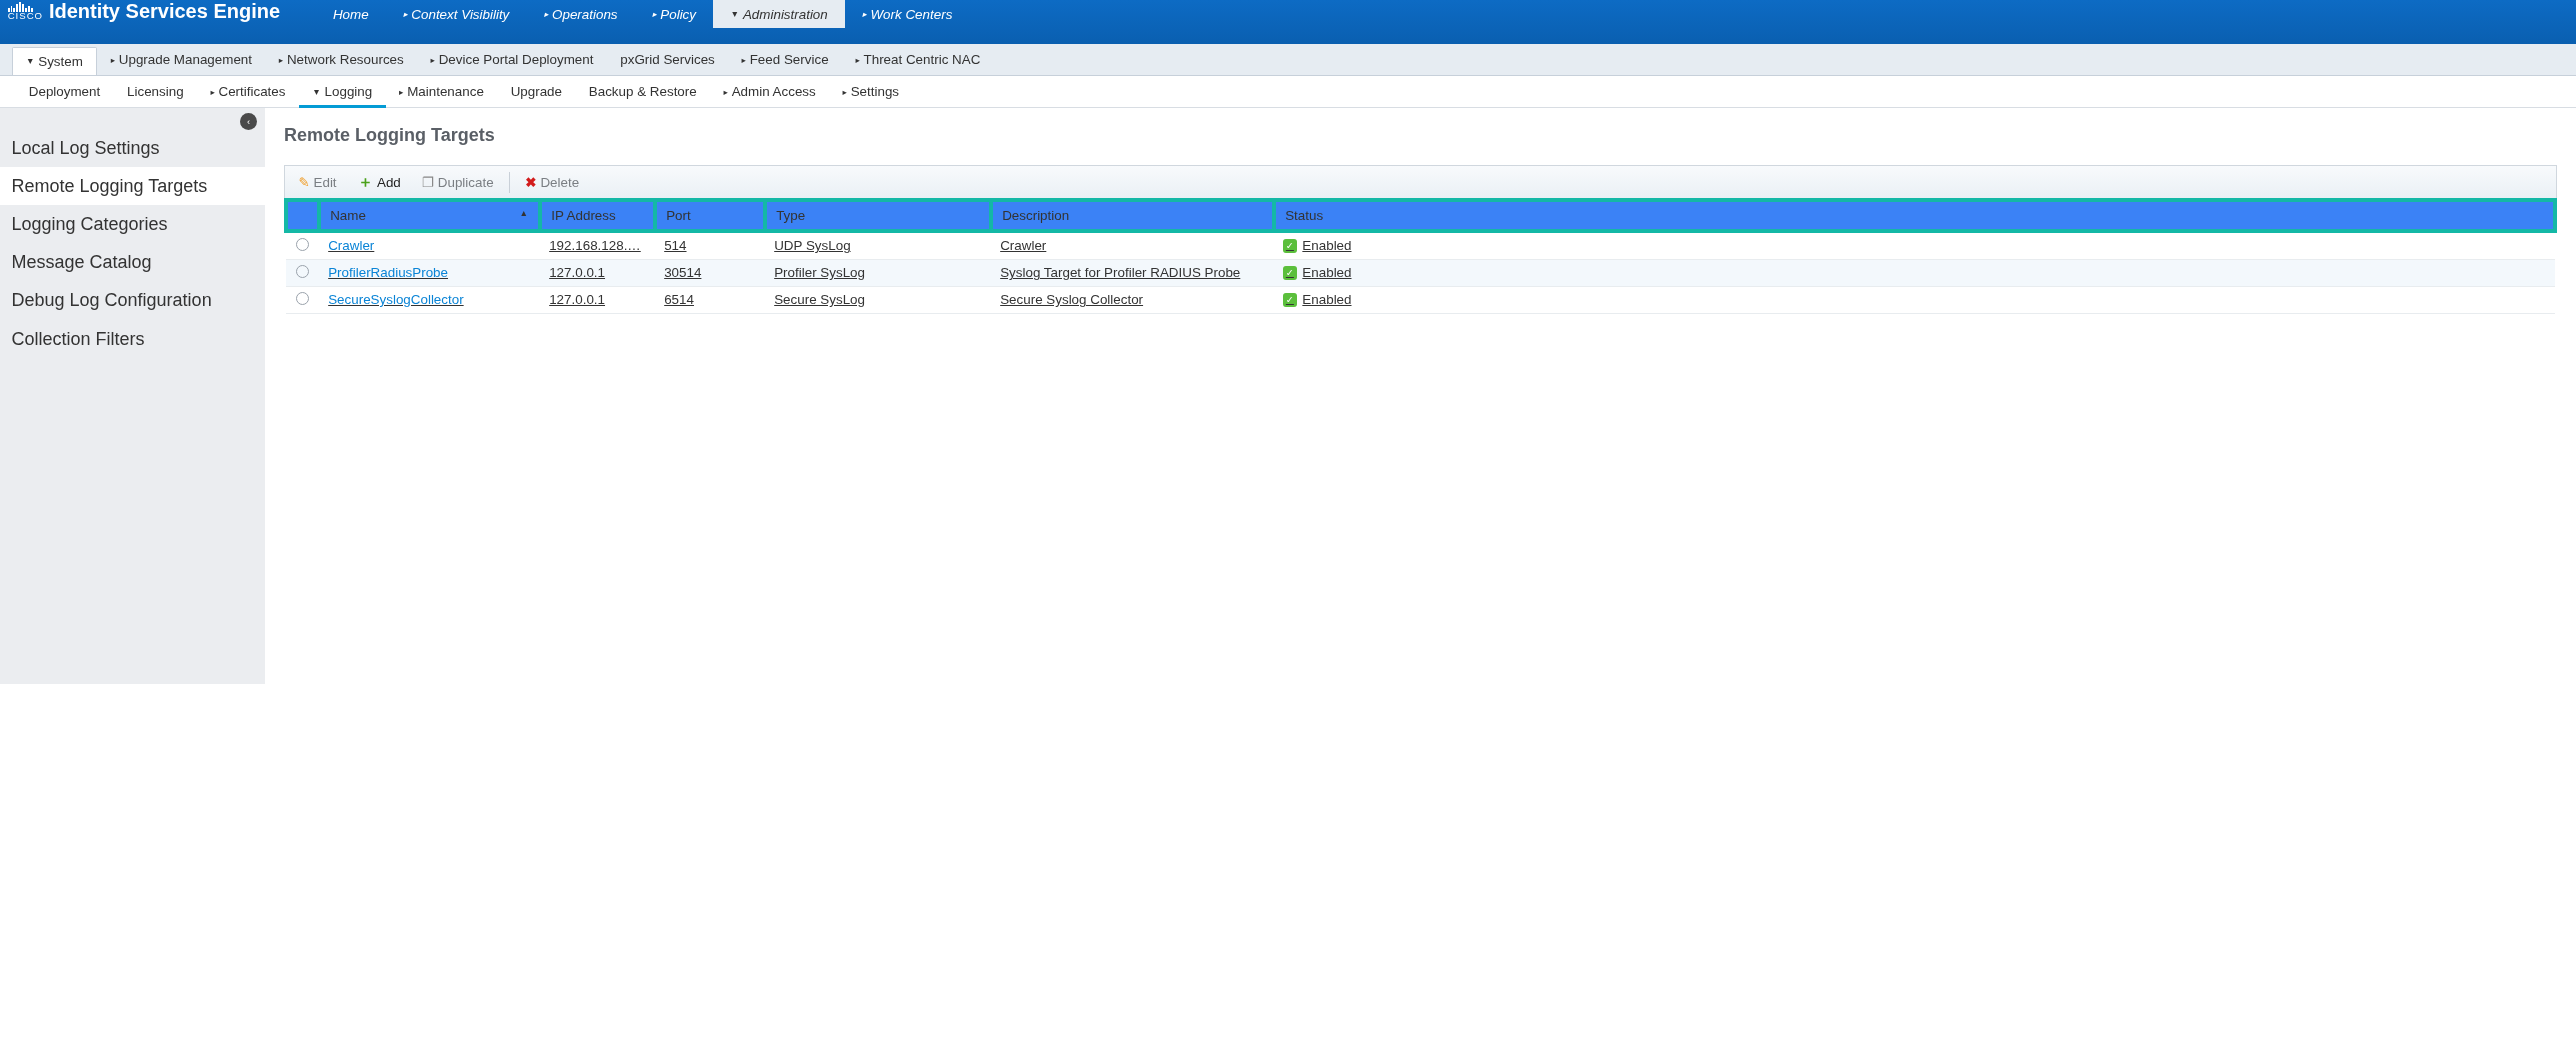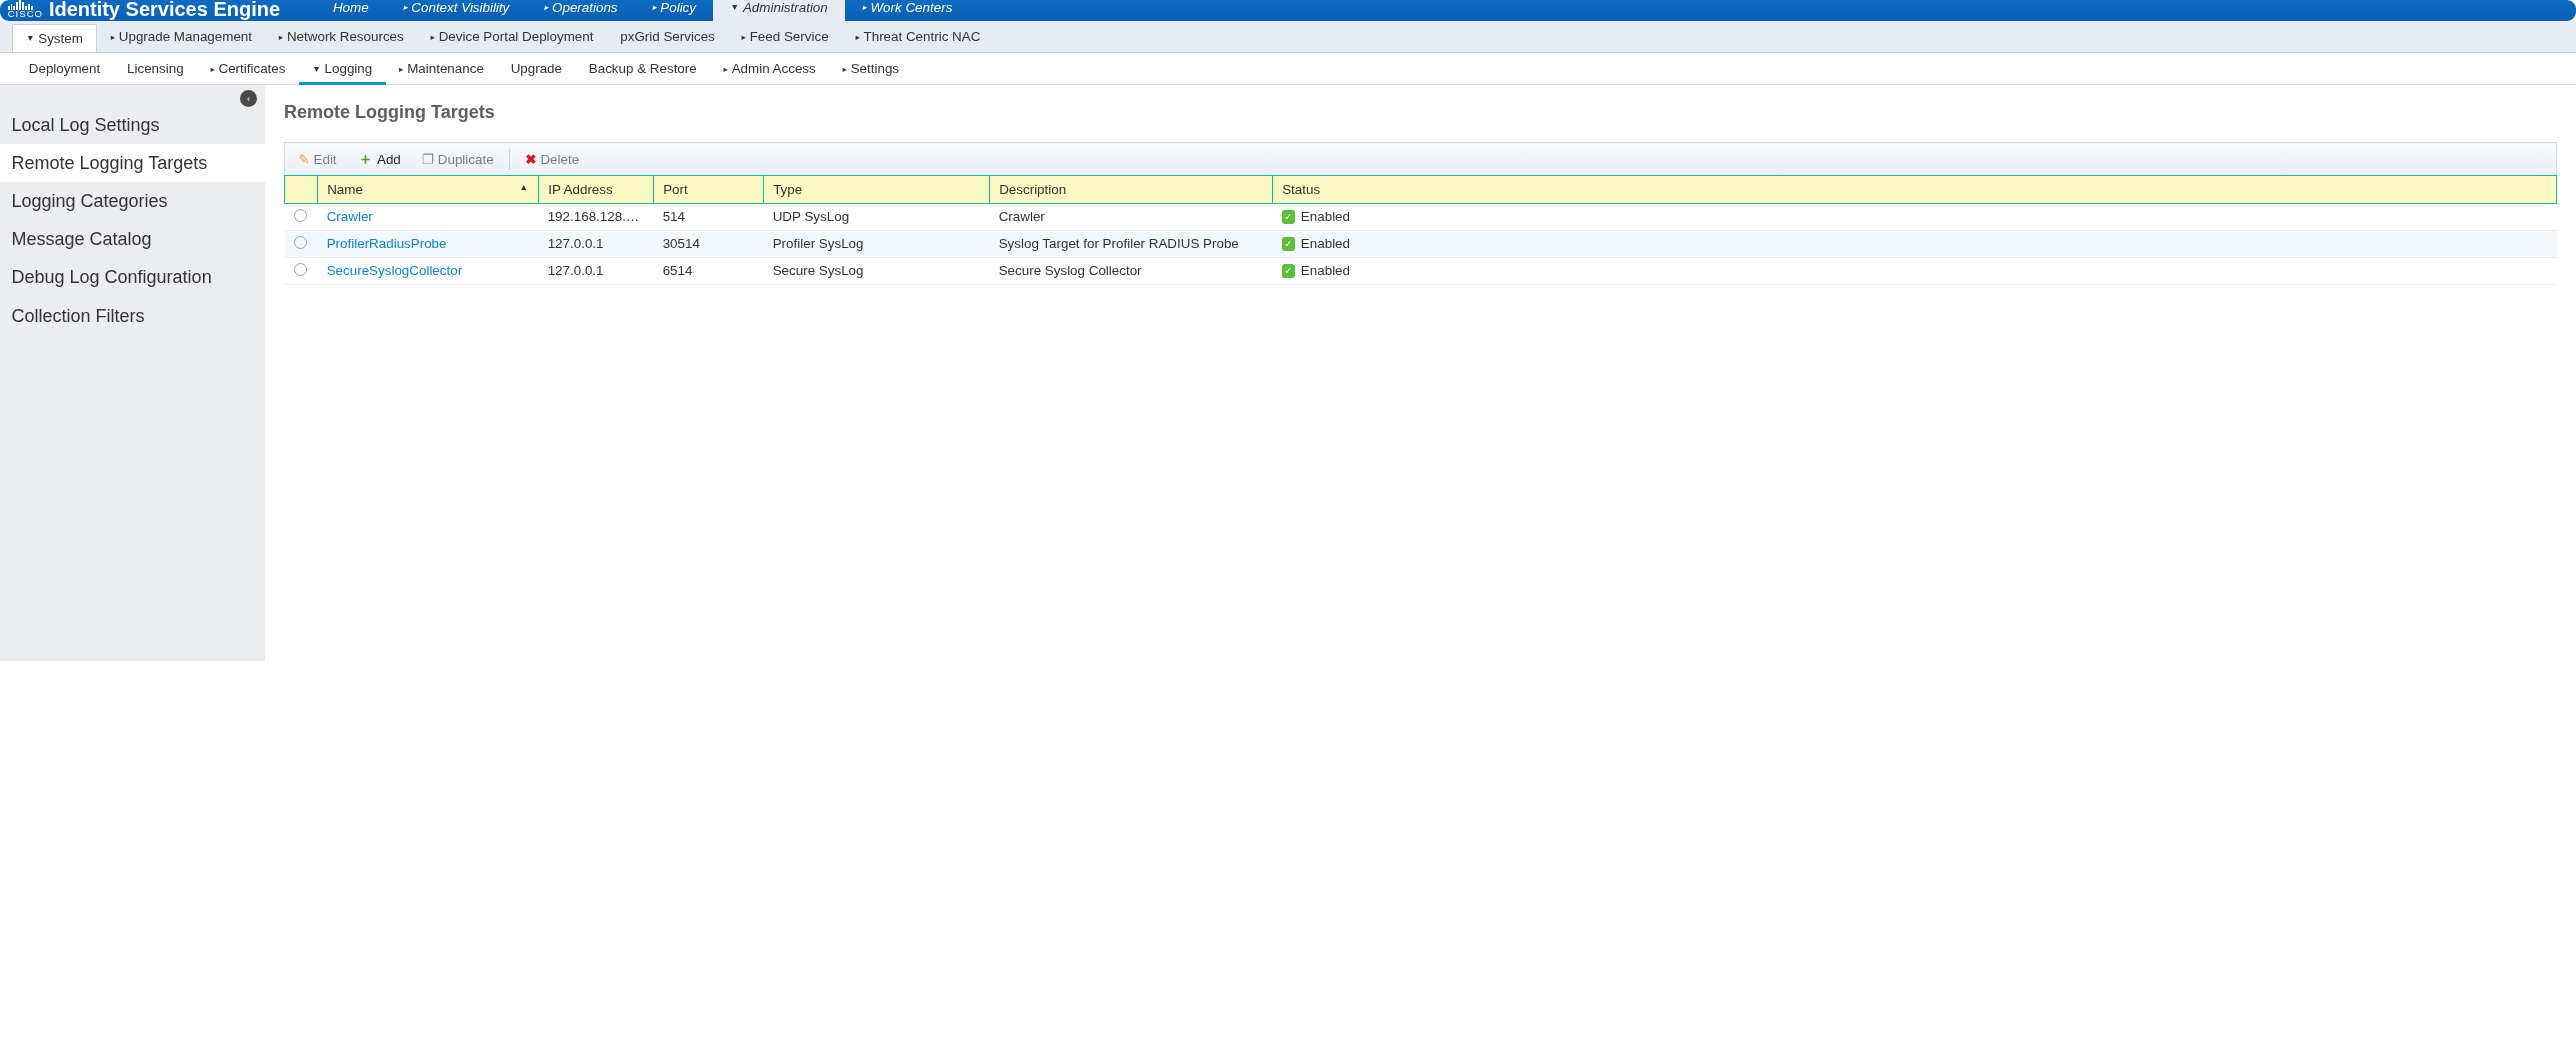"CISCO" .header { align-items: flex-end -> flex-start; border-radius: 9px -> none; height: 21px -> 44px }
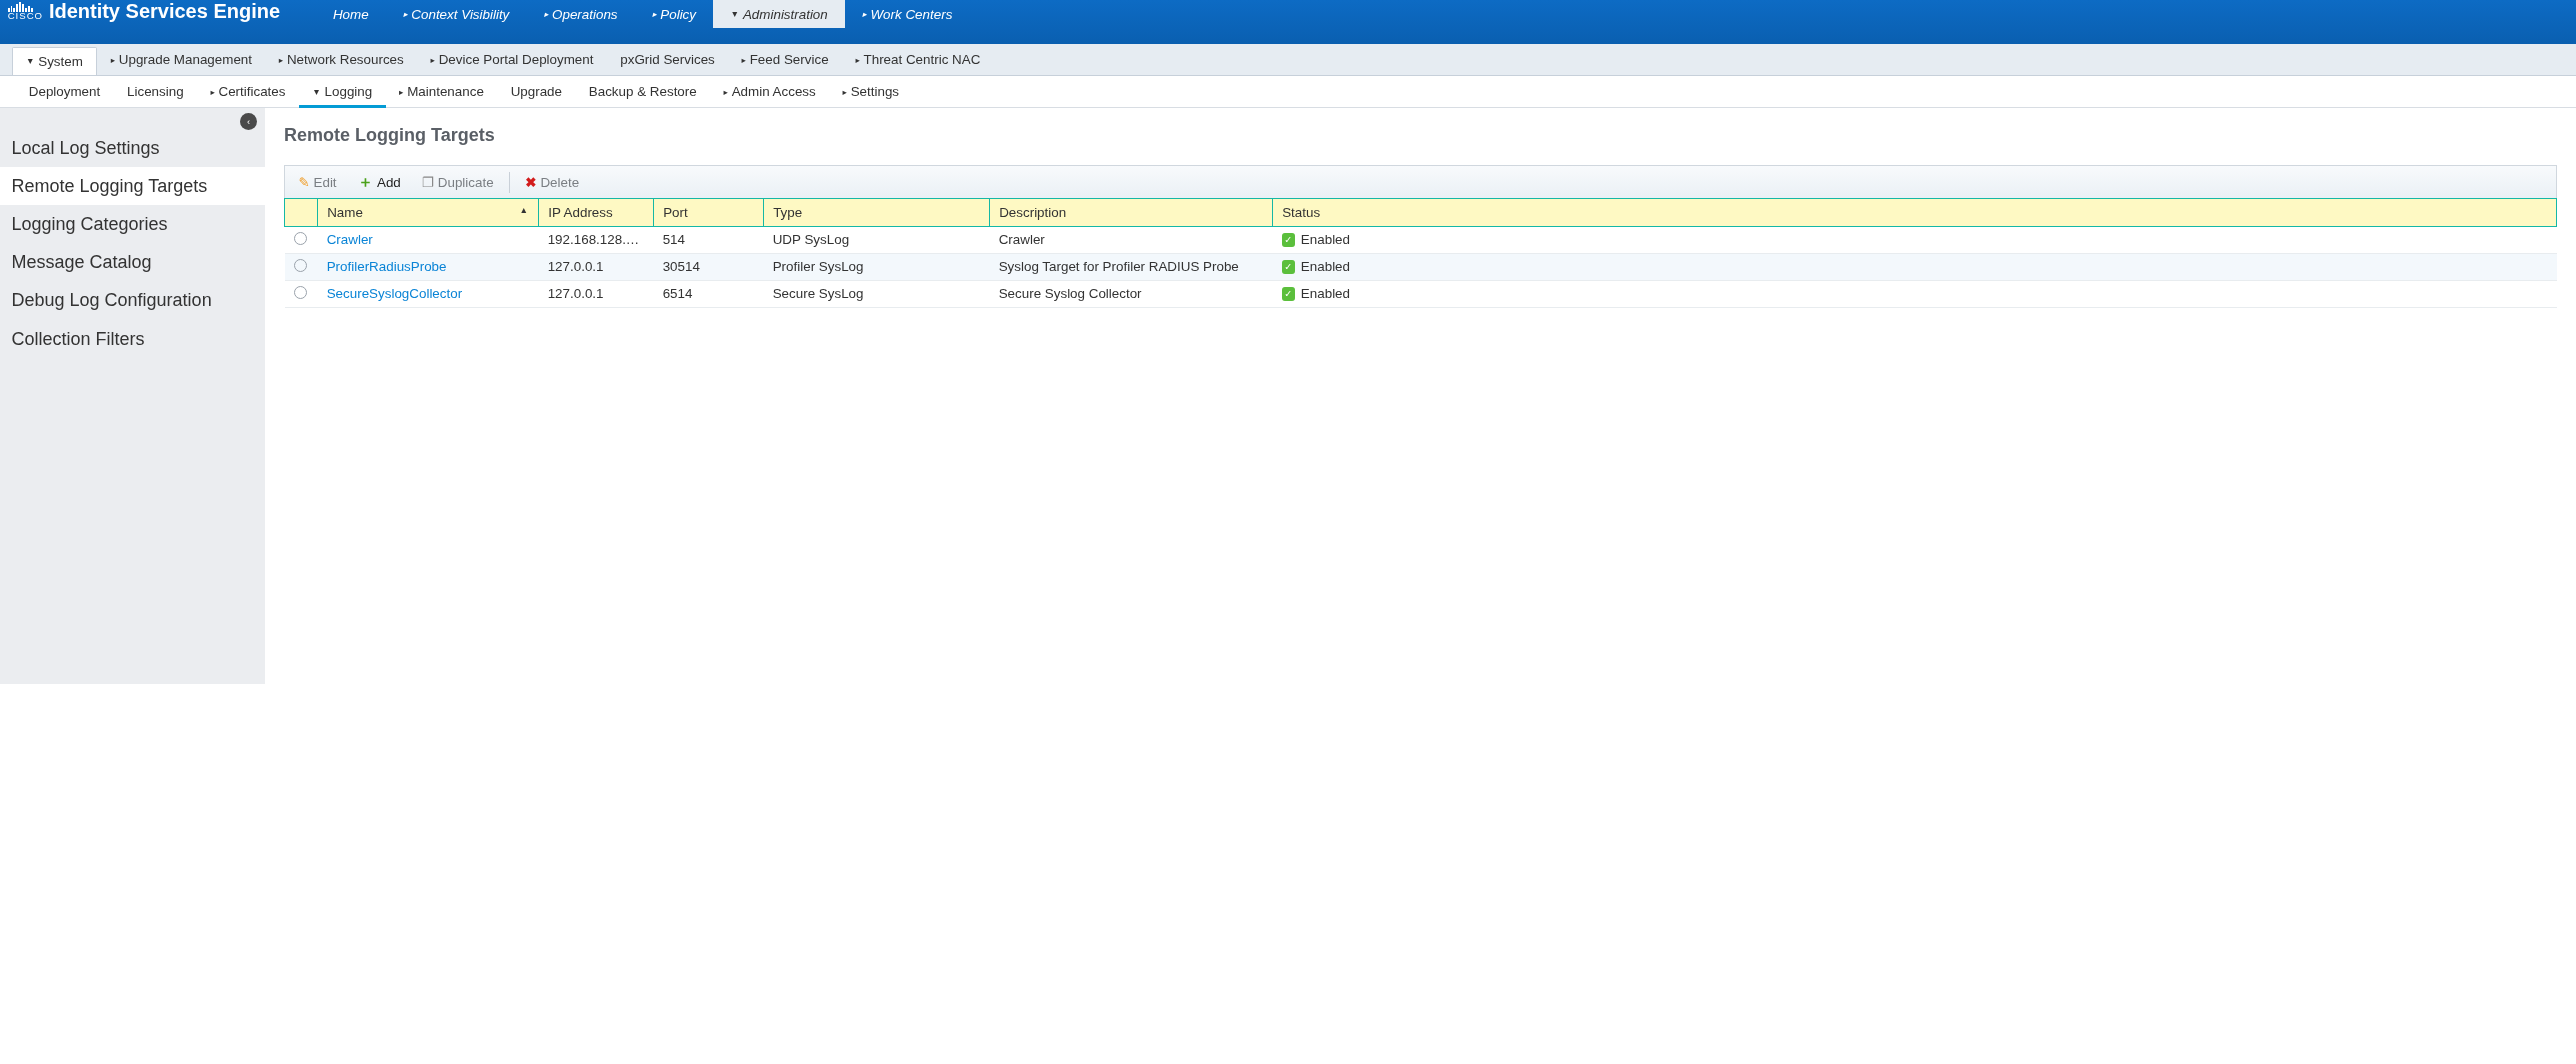"Name" thead th { background: #fef9c3 -> #3b82f6; border: 1px solid #14b8a6 -> 4px solid #14b8a6 }
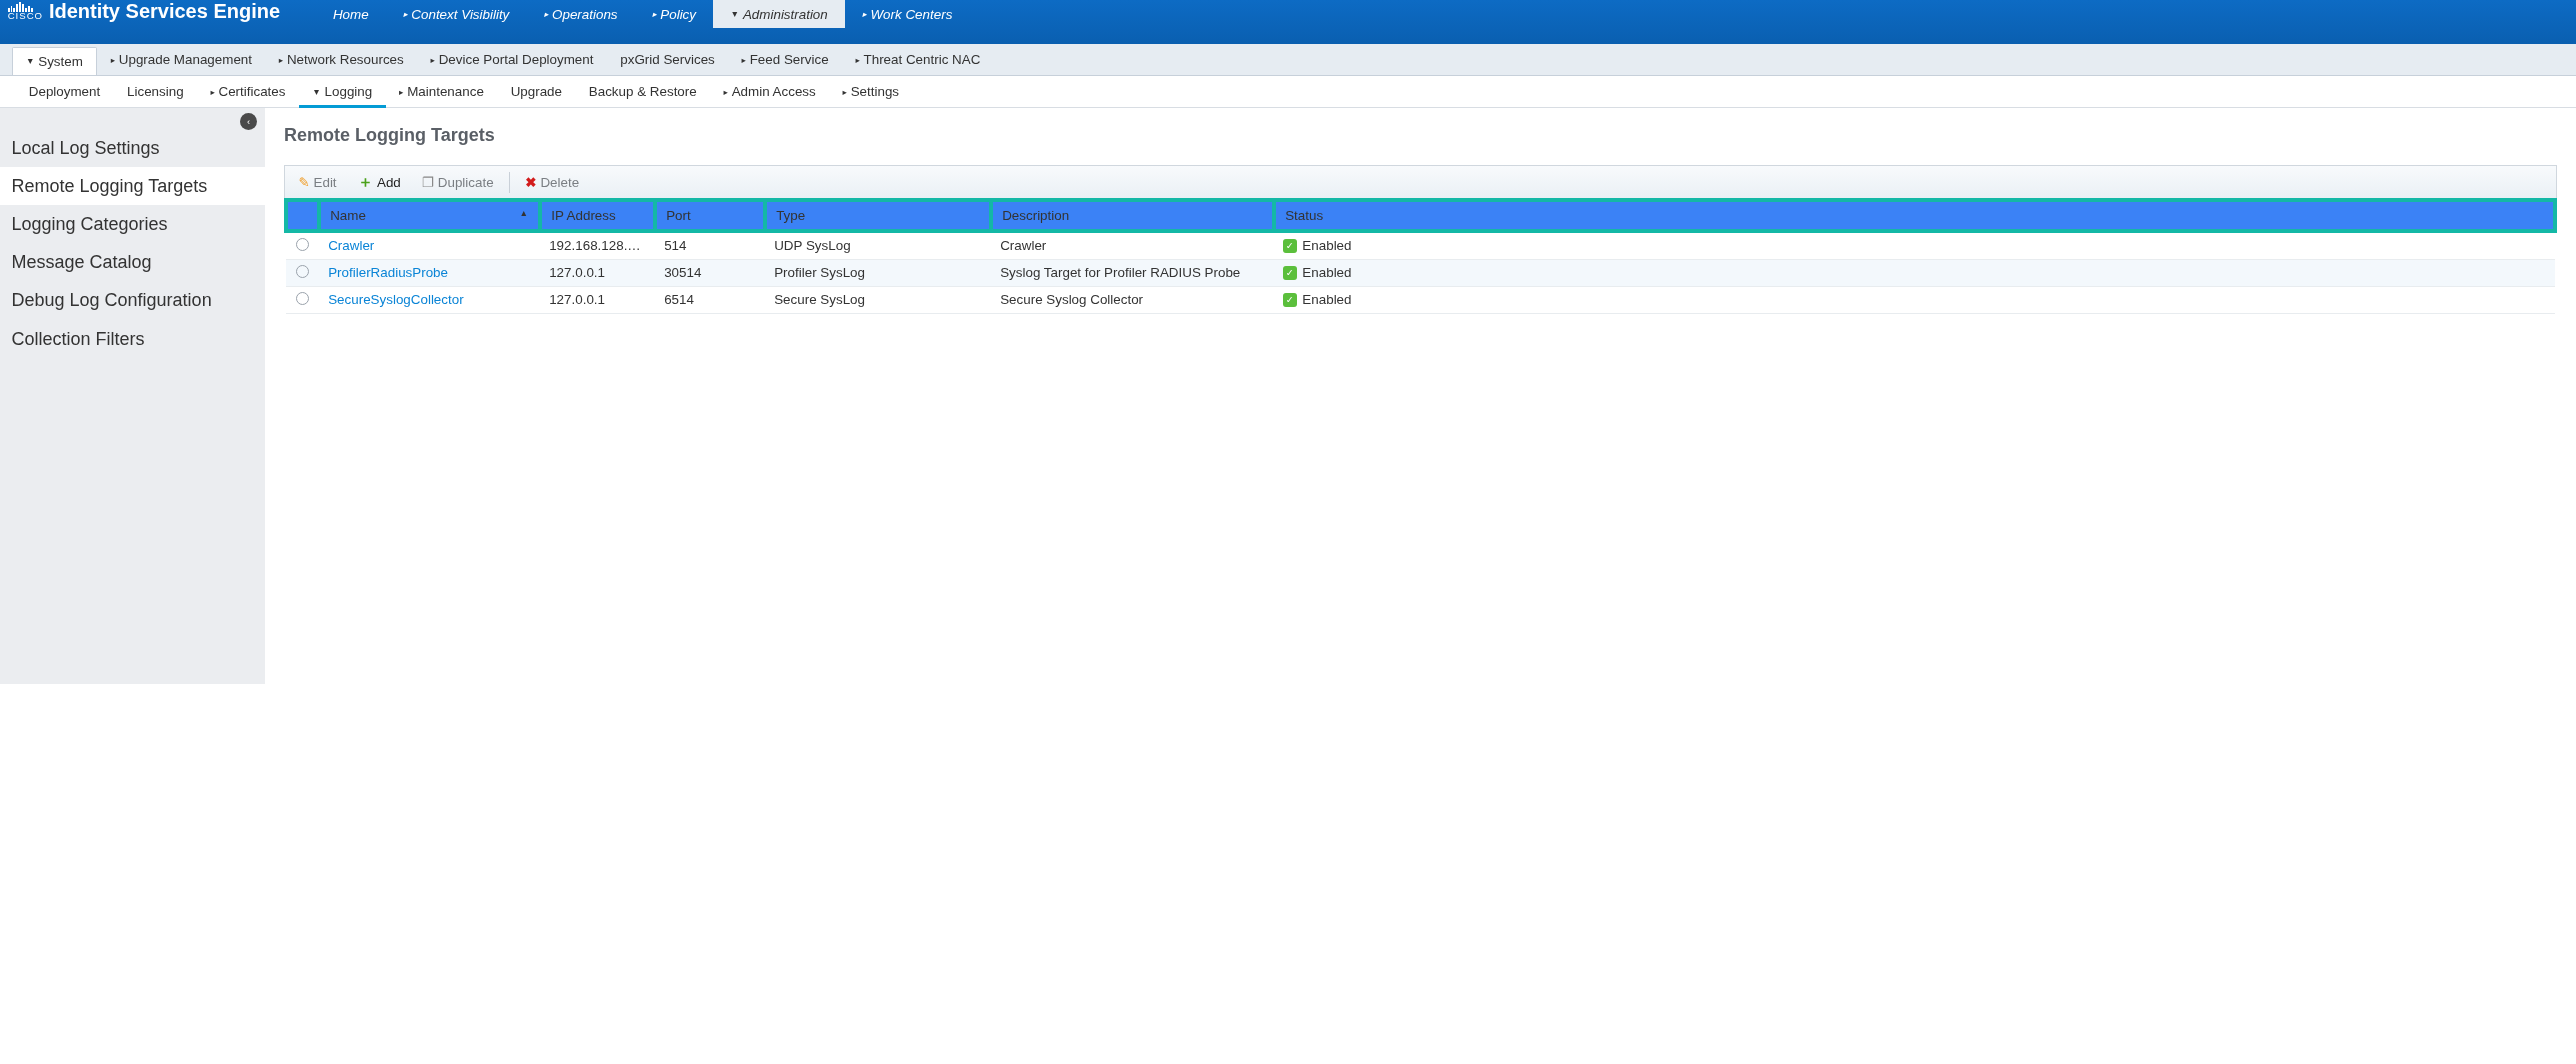"Crawler" tbody td { text-decoration: none -> underline }
